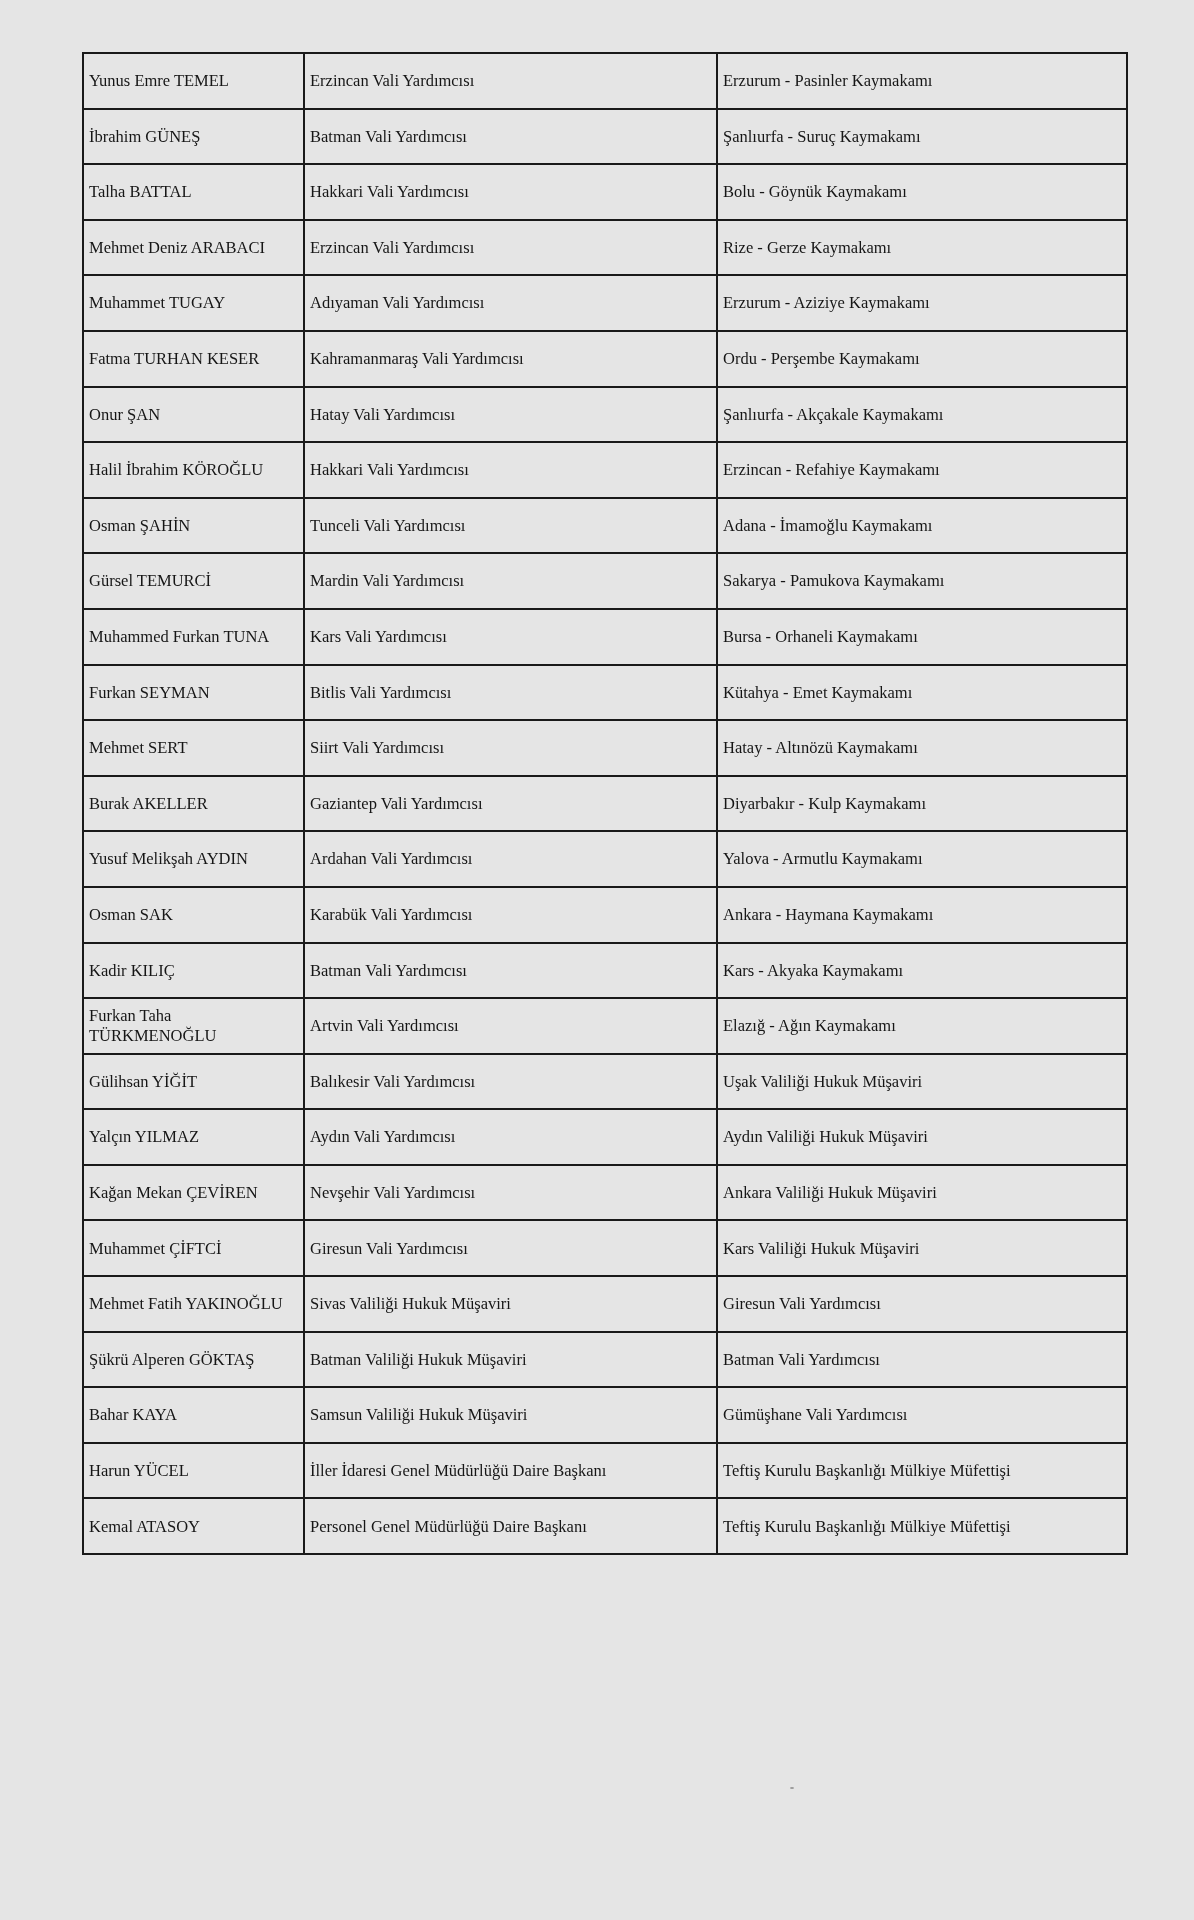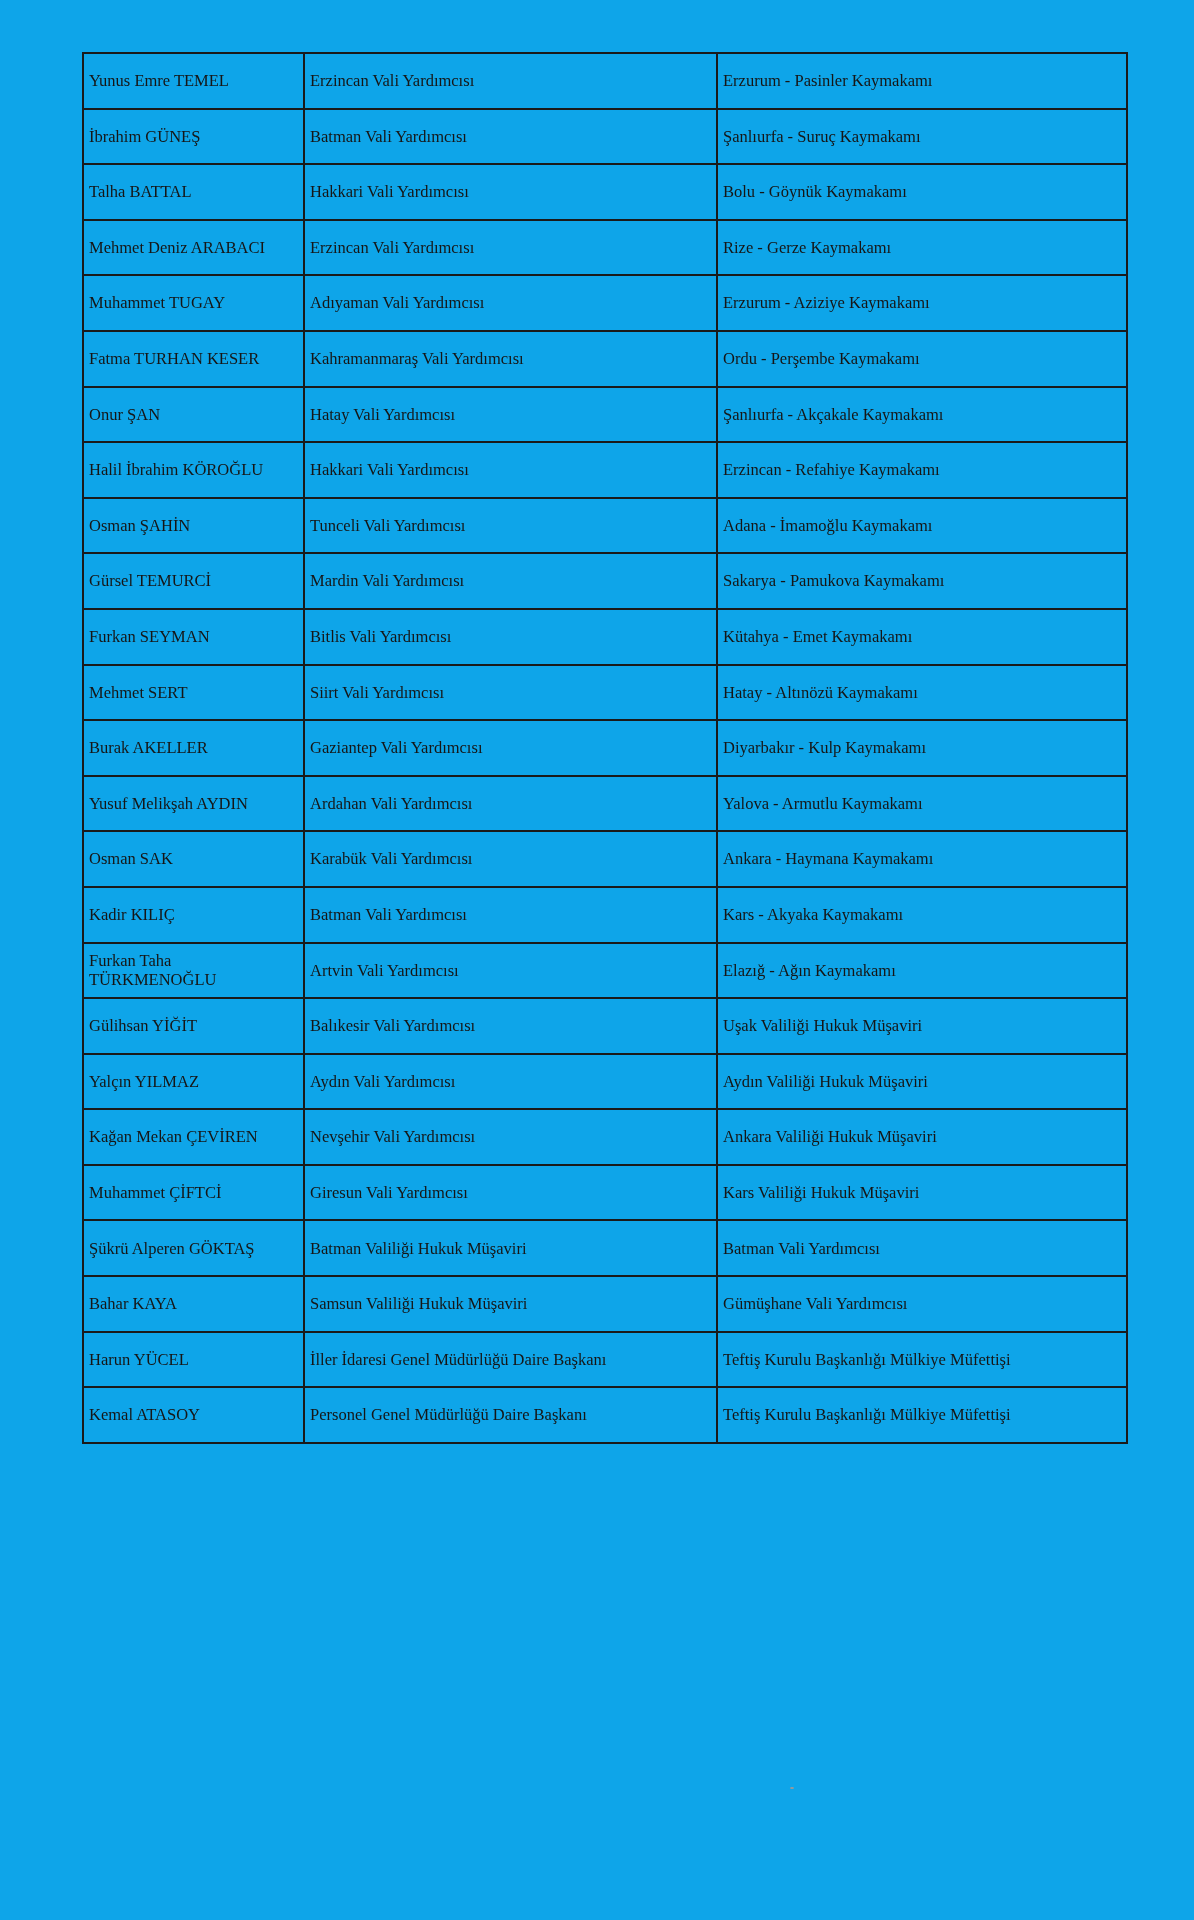"Yunus Emre TEMEL" .page { background: #0ea5e9 -> #e5e5e5 }
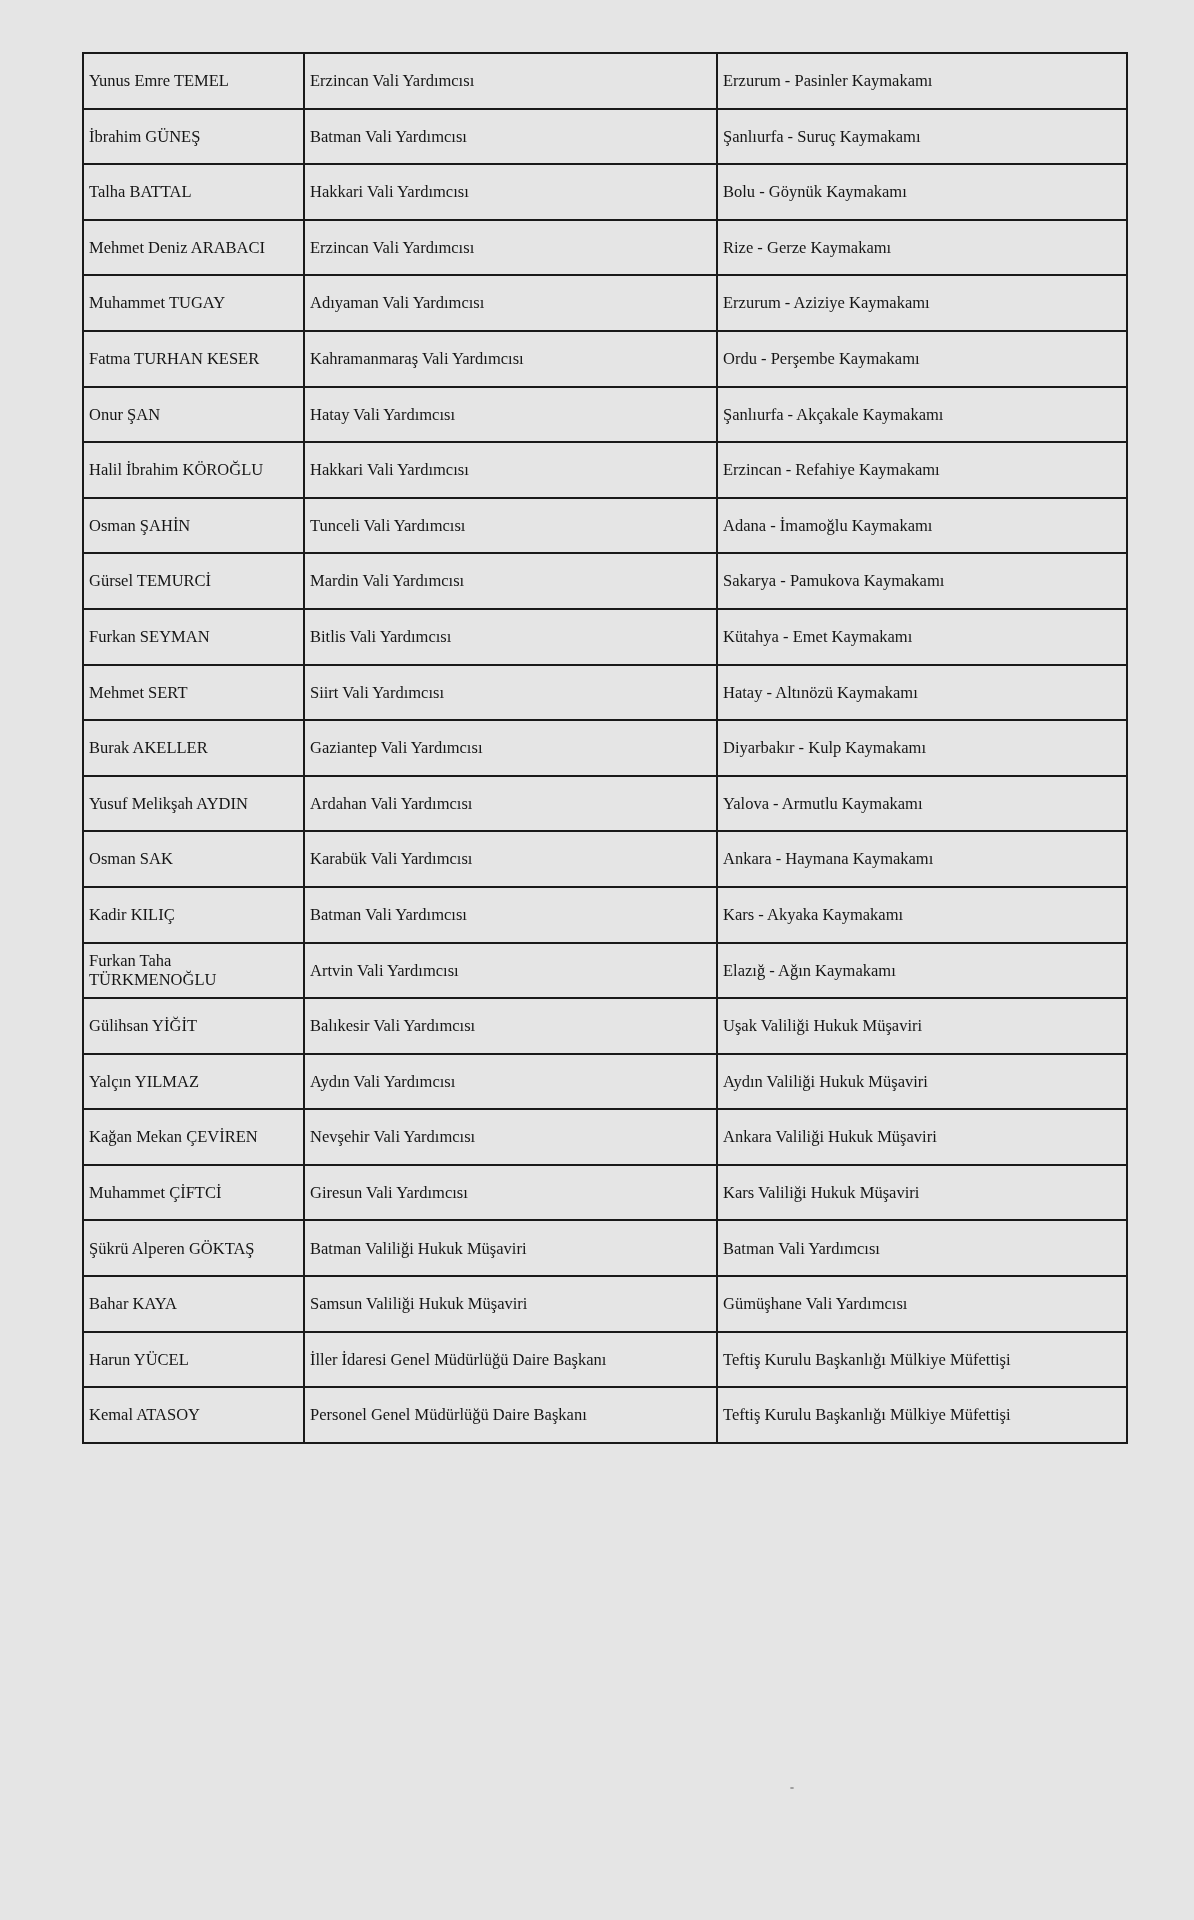"Muhammed Furkan TUNA" tr { html: none -> <tr> <td>Muhammed Furkan TUNA</td> <td>Kars Vali Yardımcısı</td> <td>Bursa - Orhaneli Kaymakamı</td> </tr> }
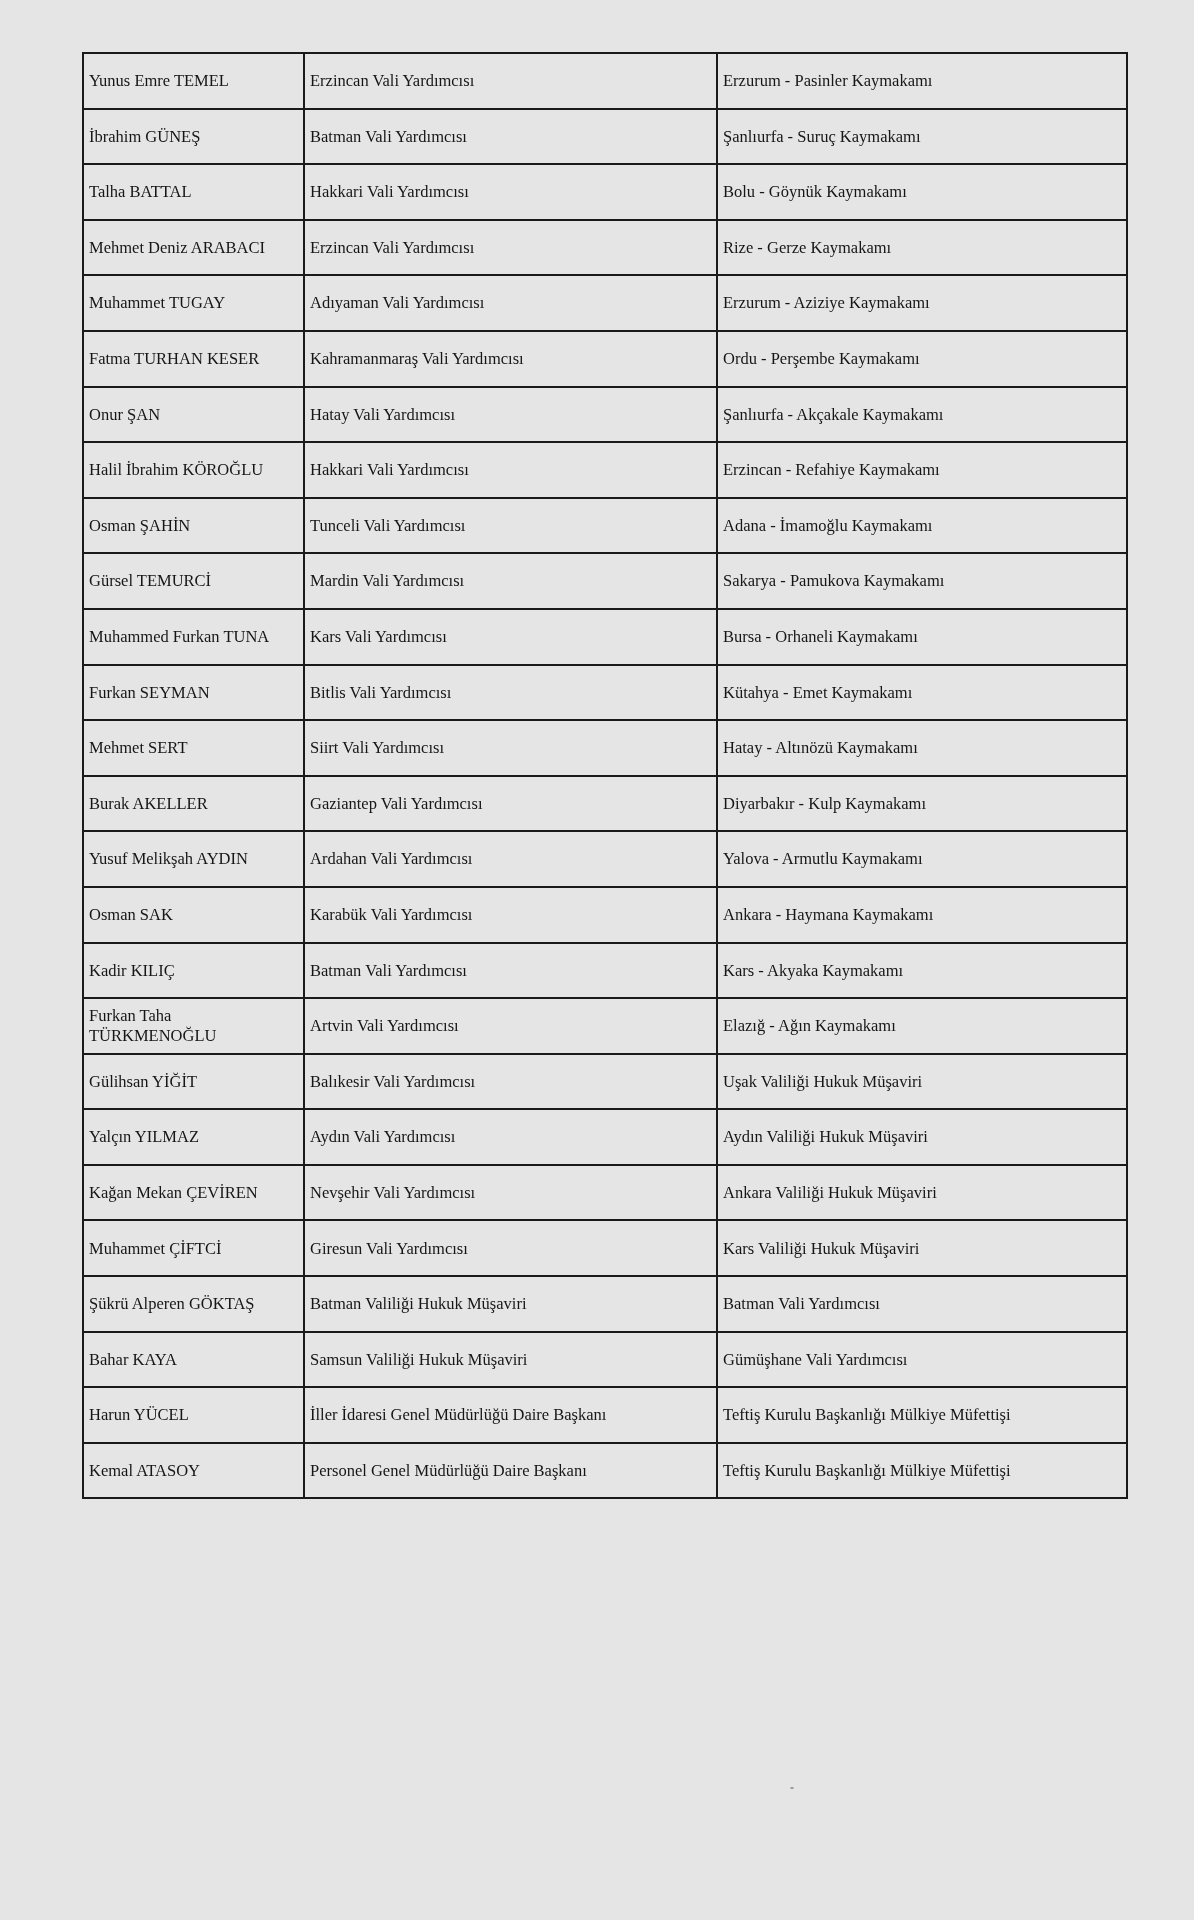"Mehmet Fatih YAKINOĞLU" tr { html: none -> <tr> <td>Mehmet Fatih YAKINOĞLU</td> <td>Sivas Valiliği Hukuk Müşaviri</td> <td>Giresun Vali Yardımcısı</td> </tr> }
